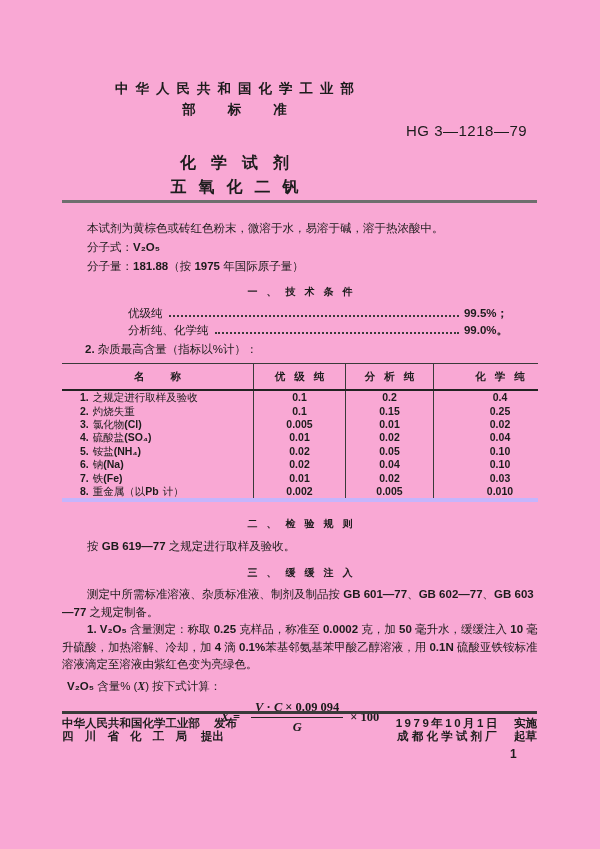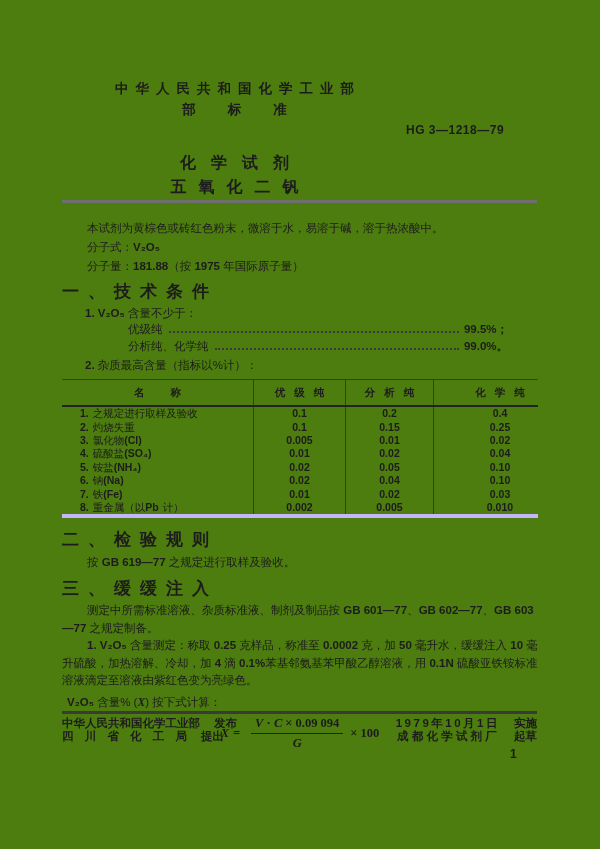"中华人民共和国化学工业部" .page { background: #4d7c0f -> #f9a8d4 }
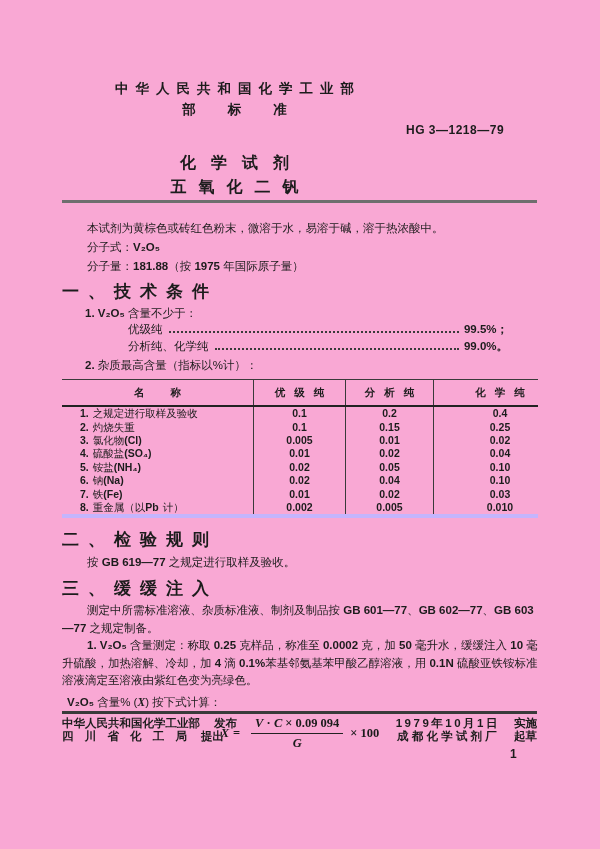"HG 3—1218—79" .std-code { font-size: 12px -> 15px; font-weight: 700 -> 400 }
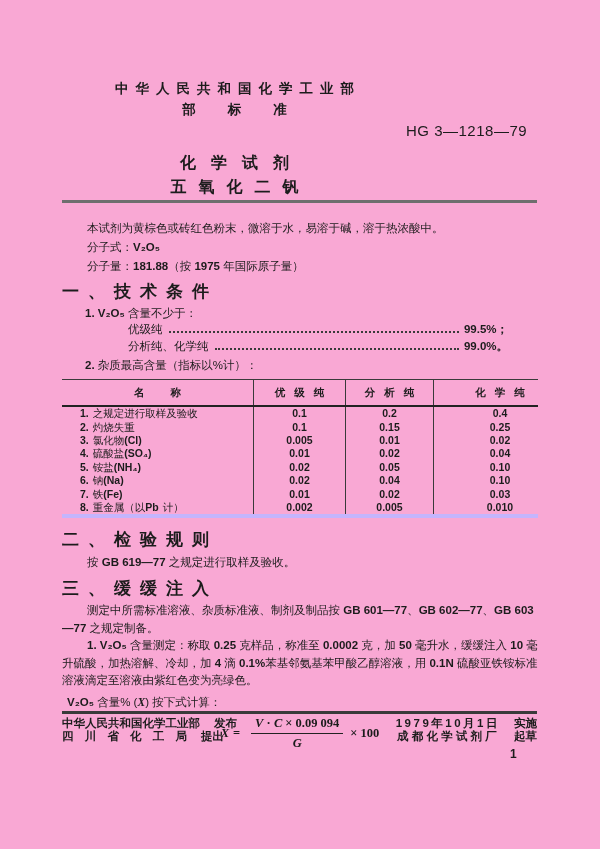"一、技术条件" .sec-title { font-size: 17px -> 10px; text-align: none -> center }
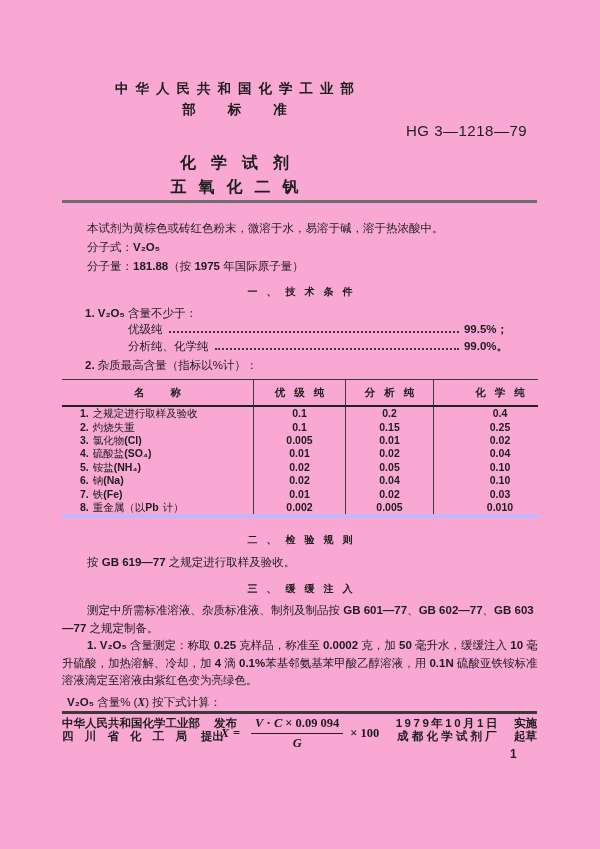"1. V₂O₅ 含量不少于：" div.item { html: <div><span>1.</span><span> </span><span>V₂O₅</span><span> 含量不少于：</span></div> -> none }
